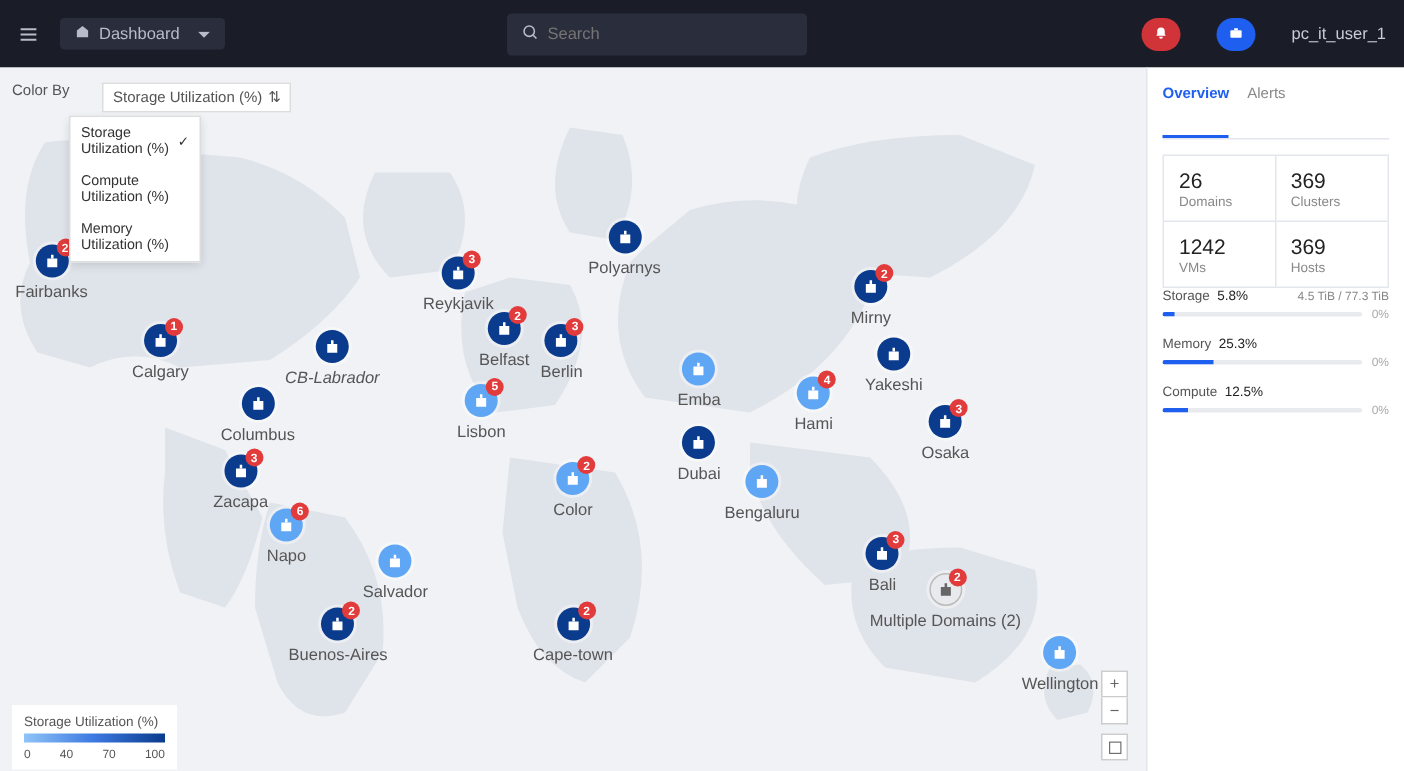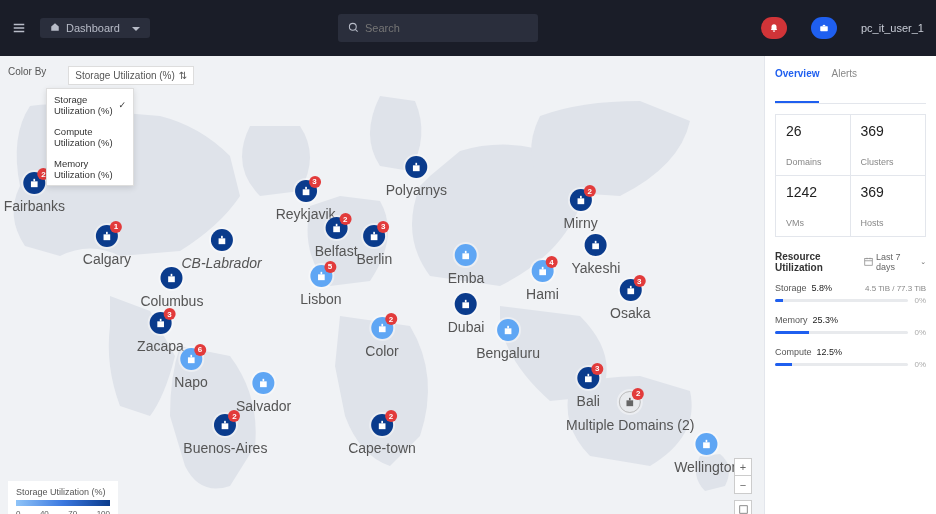"Dashboard" .header { height: 56px -> 45px }
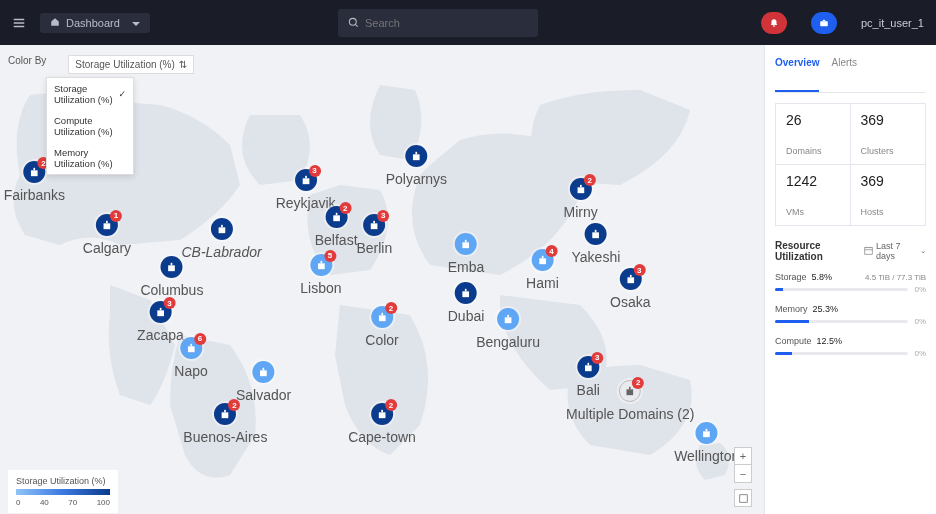"Domains" .stat-lbl { margin-top: 18px -> 1px }
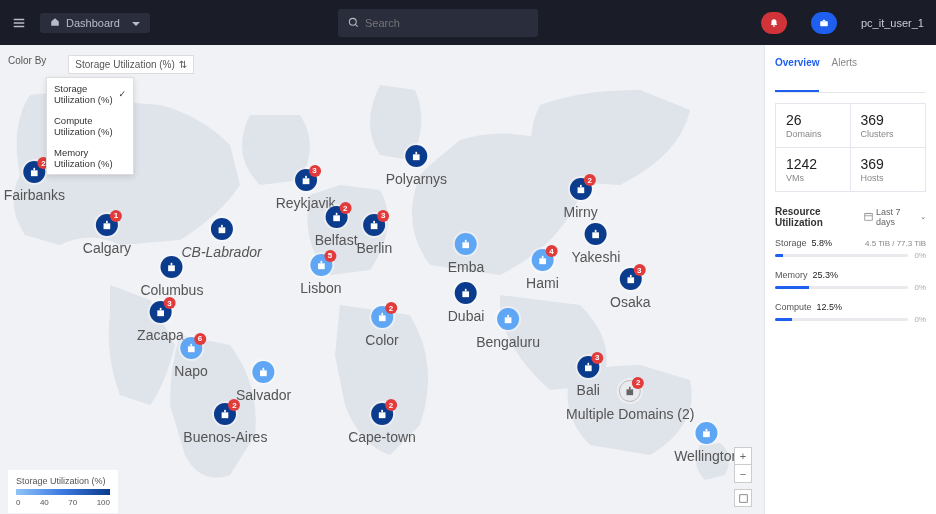"Polyarnys" .marker-label { font-size: 14px -> 11px }
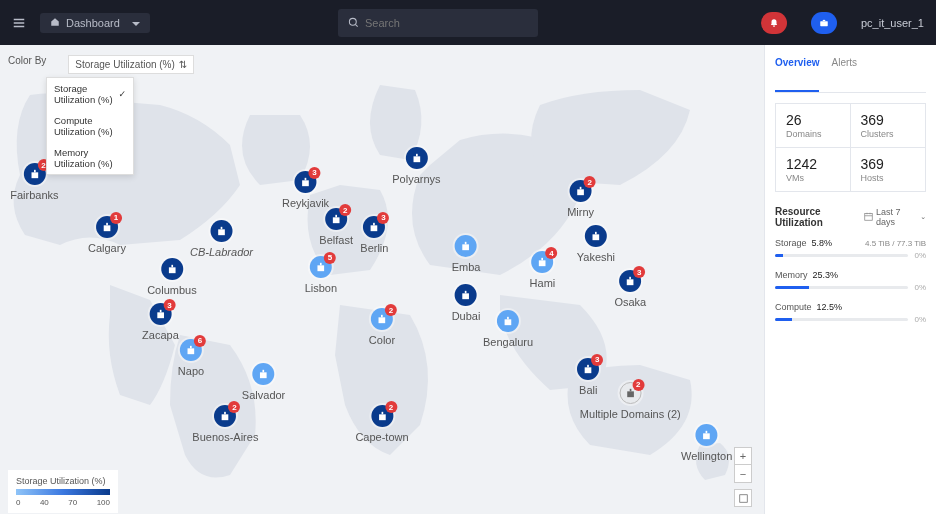"Resource Utilization" div.section-title { html: <div> <span>Resource Utilization</span> <span> <span> <svg> <rect></rect> <path></path> </svg> </span> <span>Last 7 days</span> <span>⌄</span> </span> </div> -> none }
